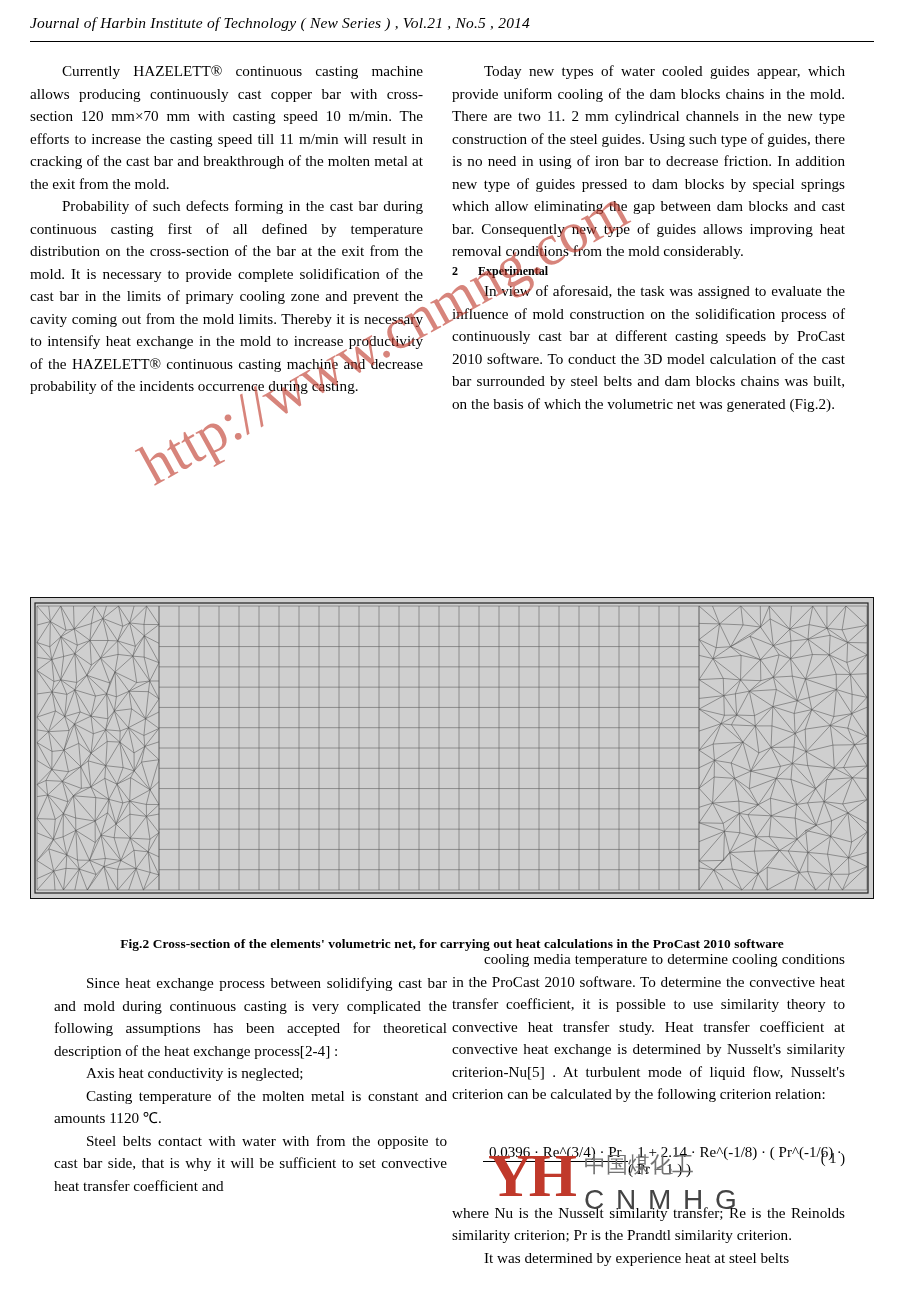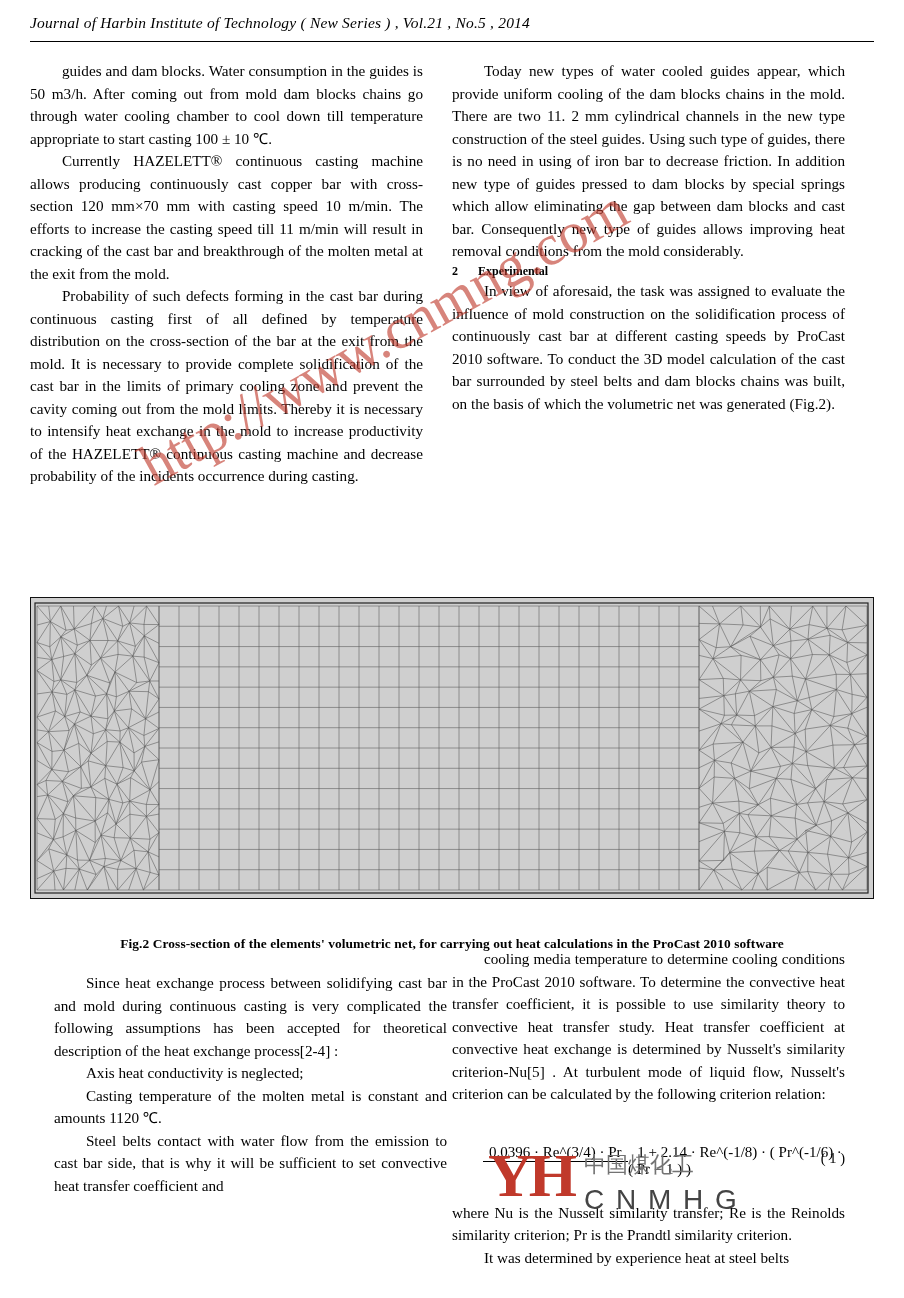"guides and dam blocks. Water" p { html: <p>guides and dam blocks. Water consumption in the guides is 50 m3/h. After coming out from mold dam blocks chains go through water cooling chamber to cool down till temperature appropriate to start casting 100 ± 10 ℃.</p> -> none }
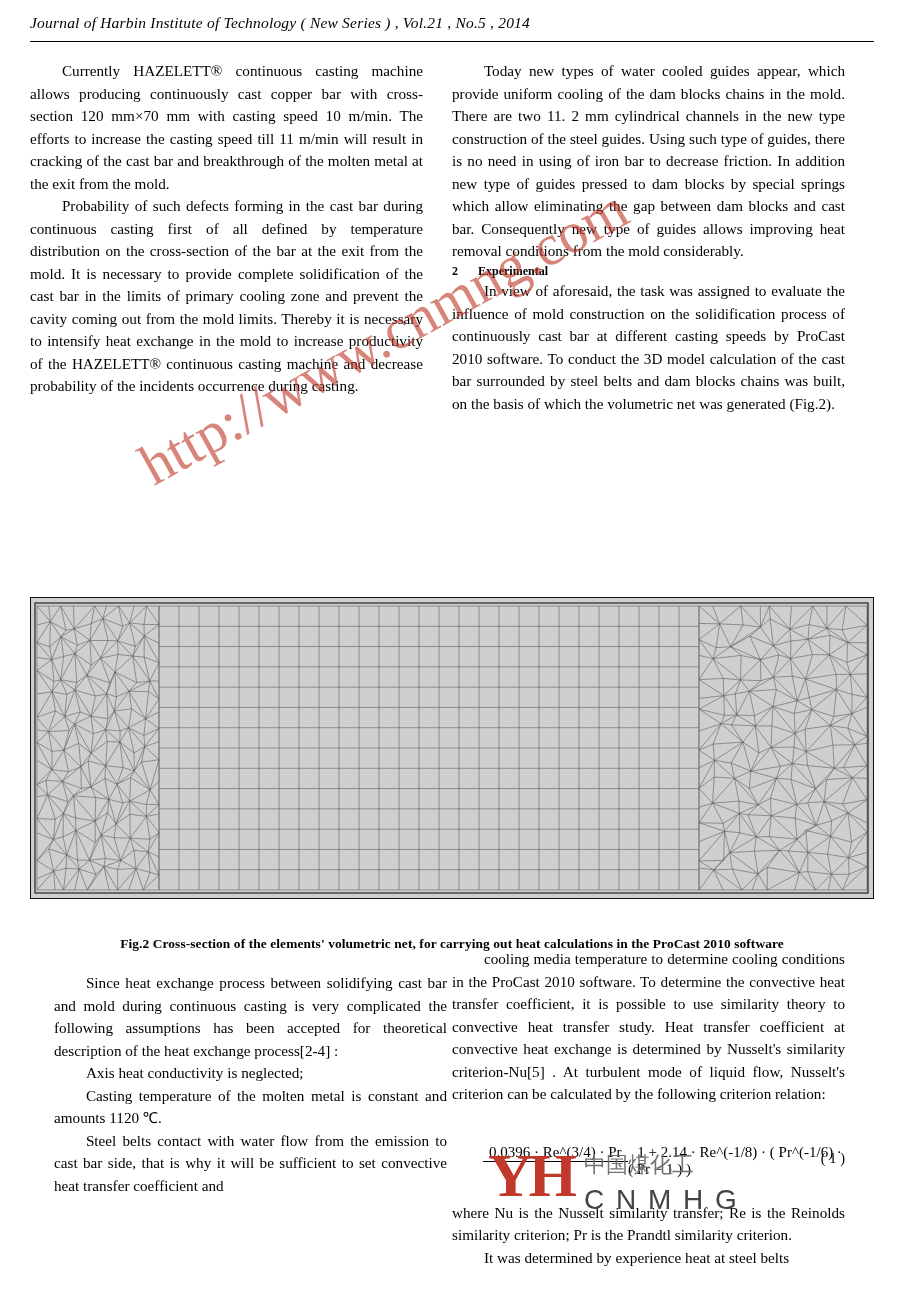"Steel belts contact with water" p { text: flow from the emission -> with from the opposite }
